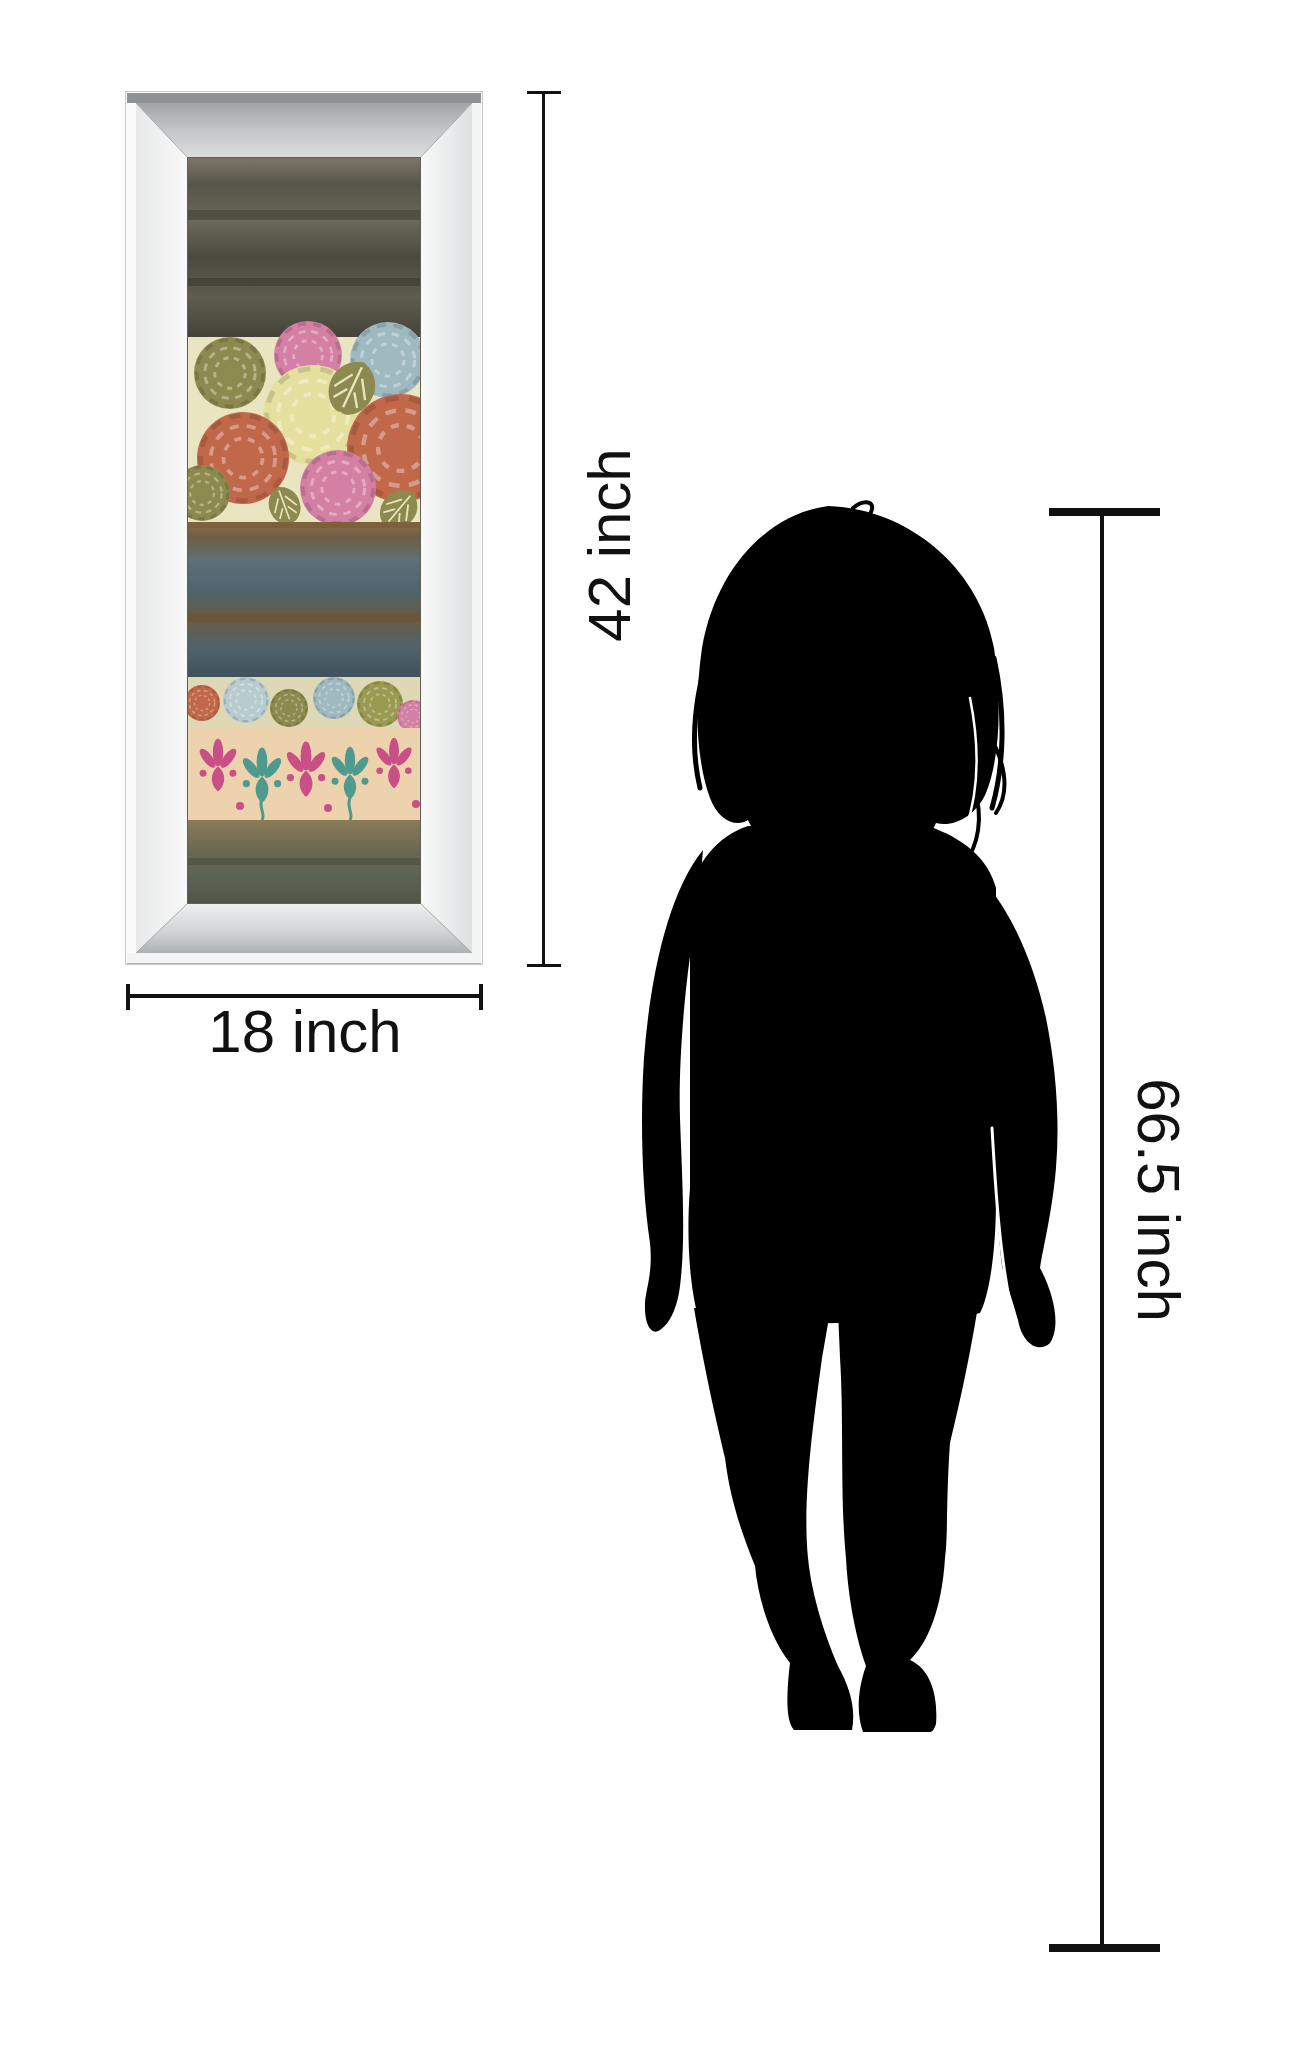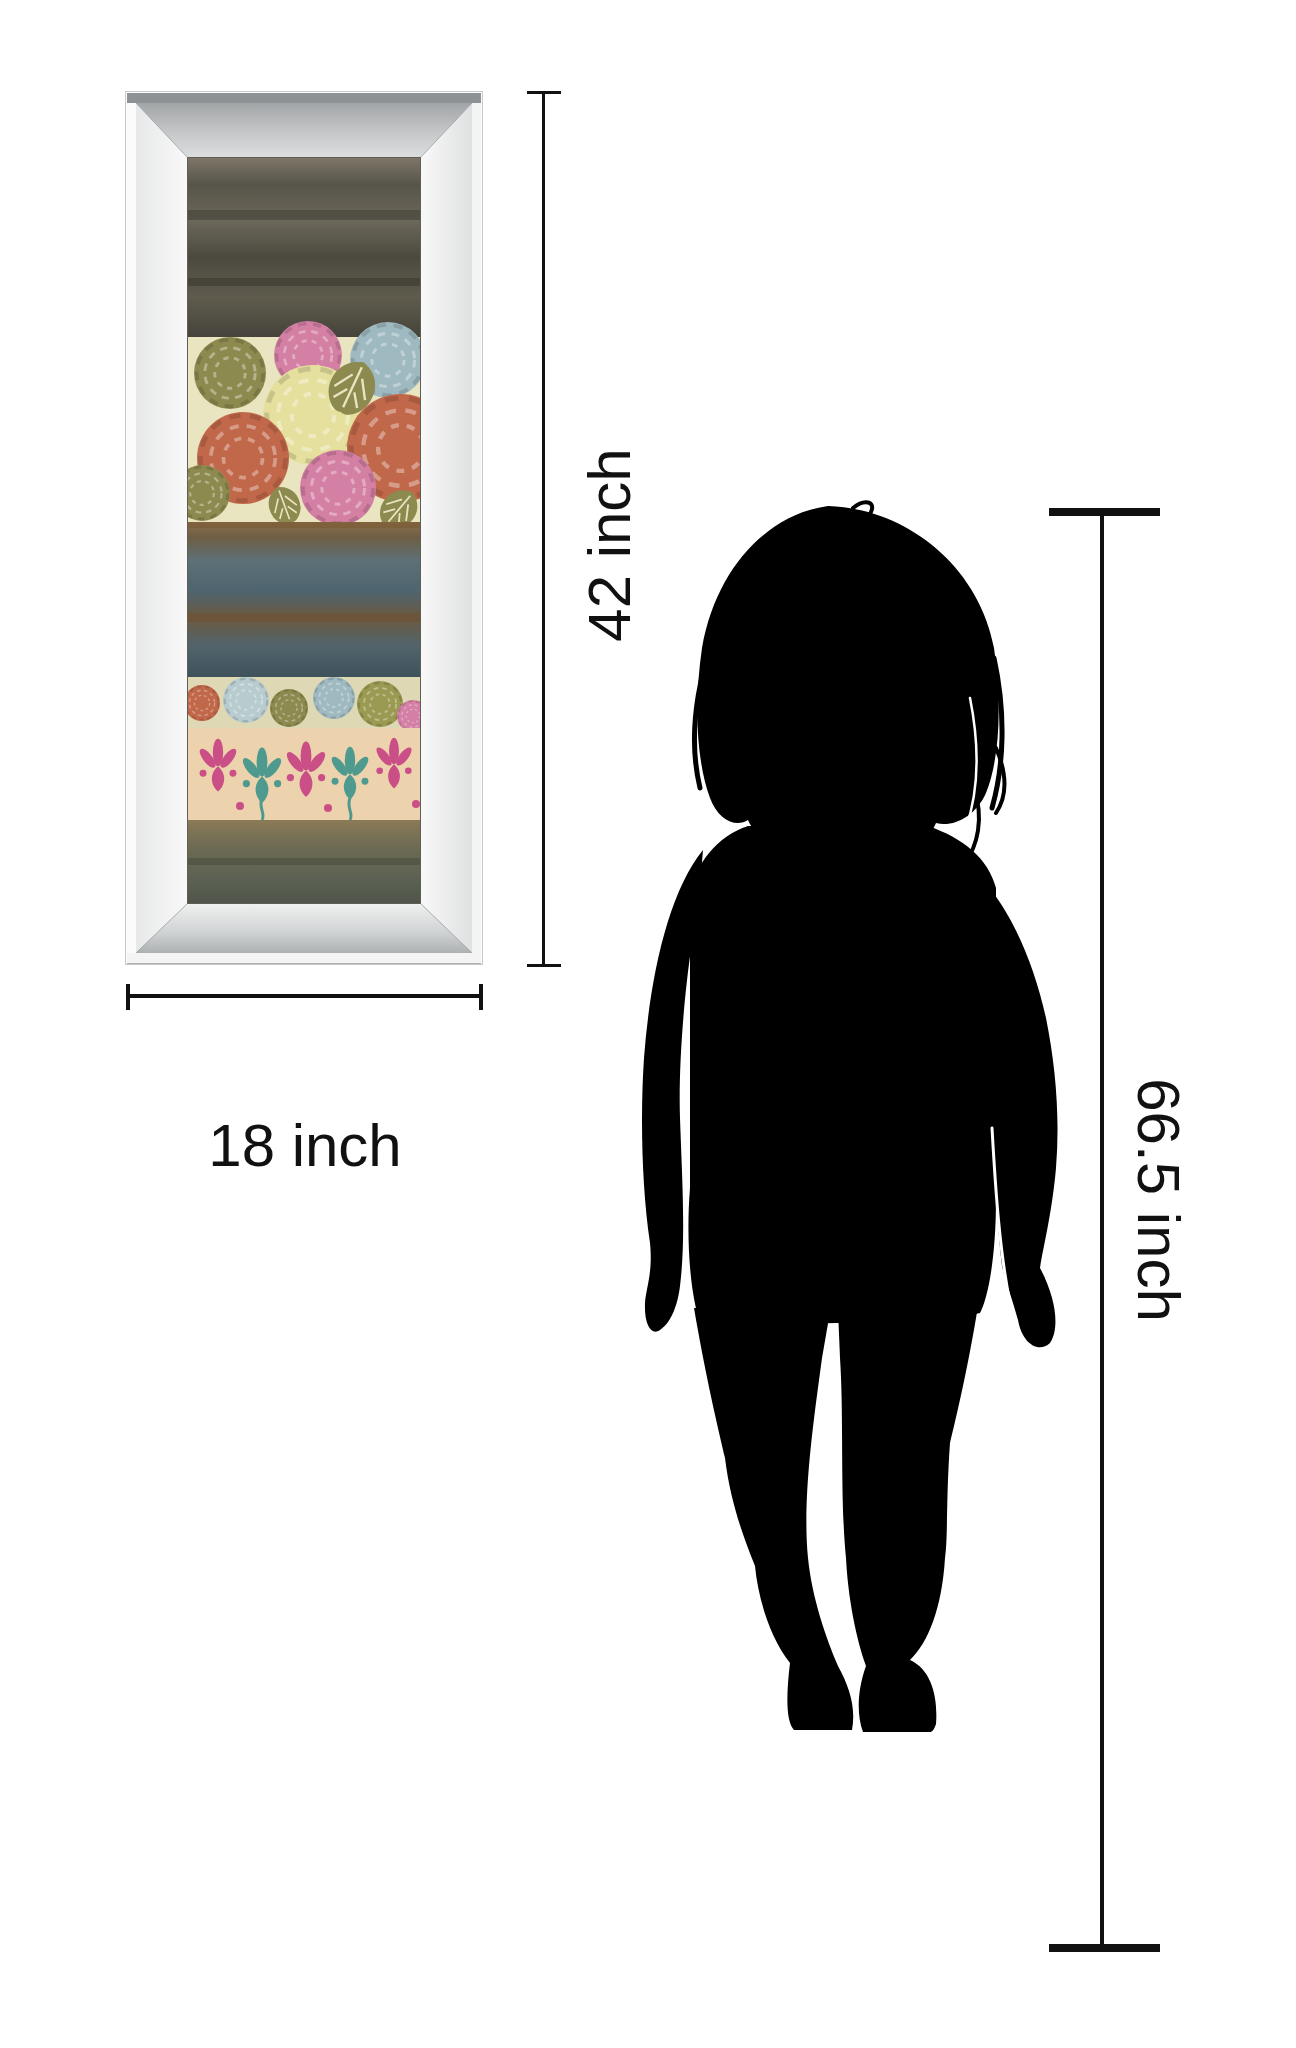"18 inch" div.dim-label { top: 1146px -> 1032px }
